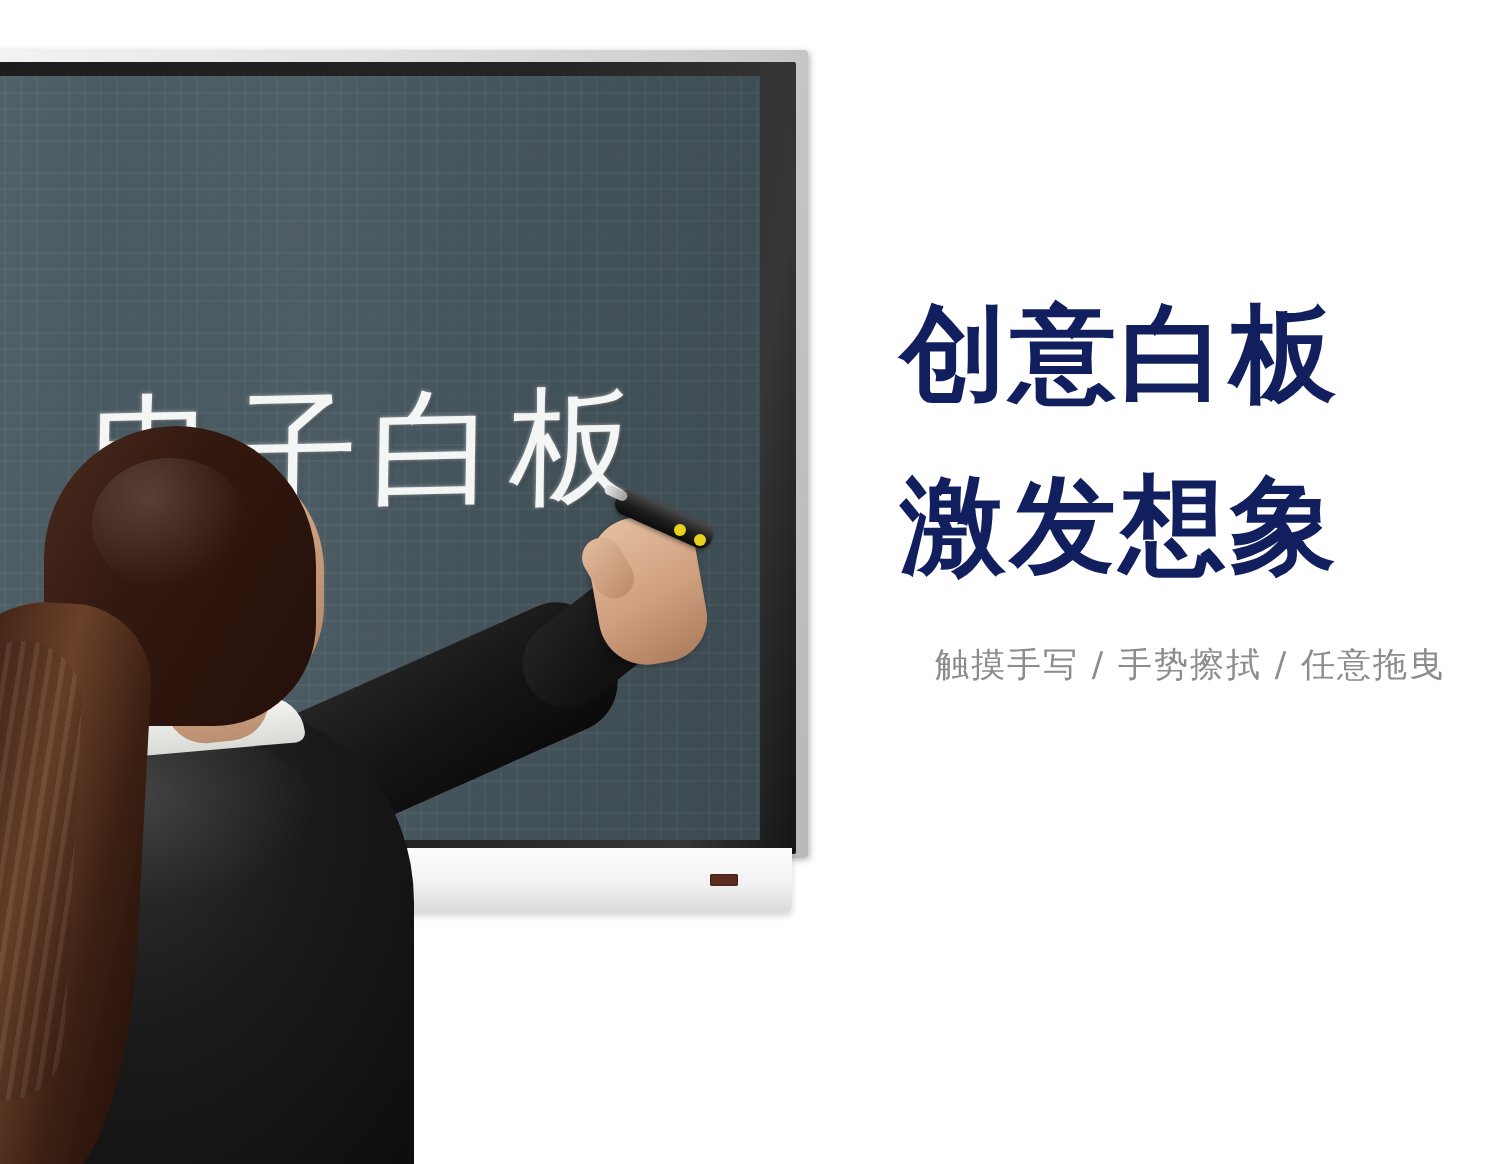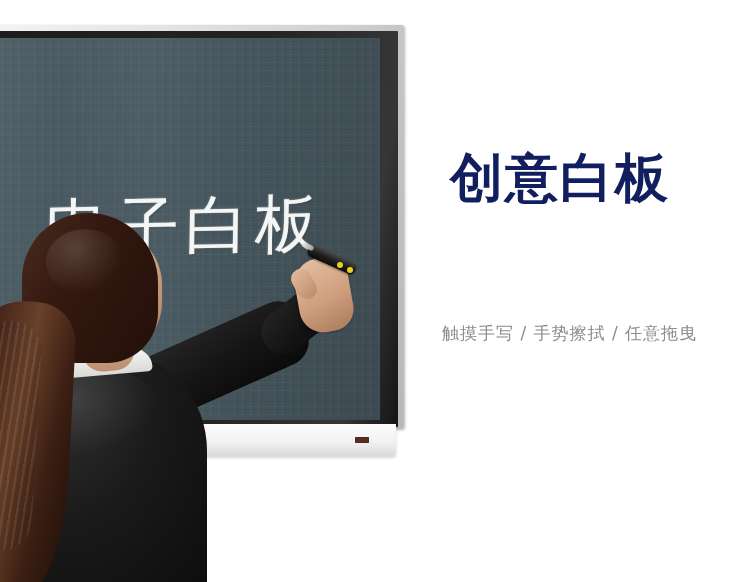"激发想象" div.headline-line { html: none -> <div>激发想象</div> }
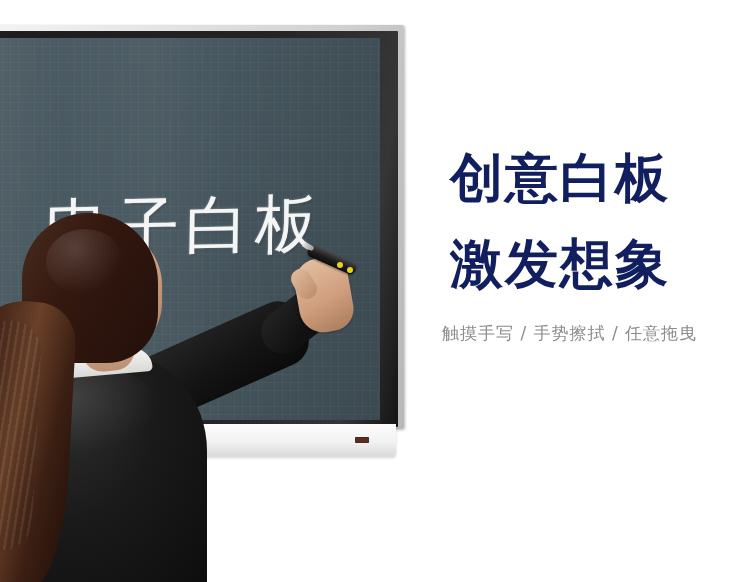"触摸手写 / 手势擦拭 / 任意拖曳" .subhead { text-align: none -> center }
